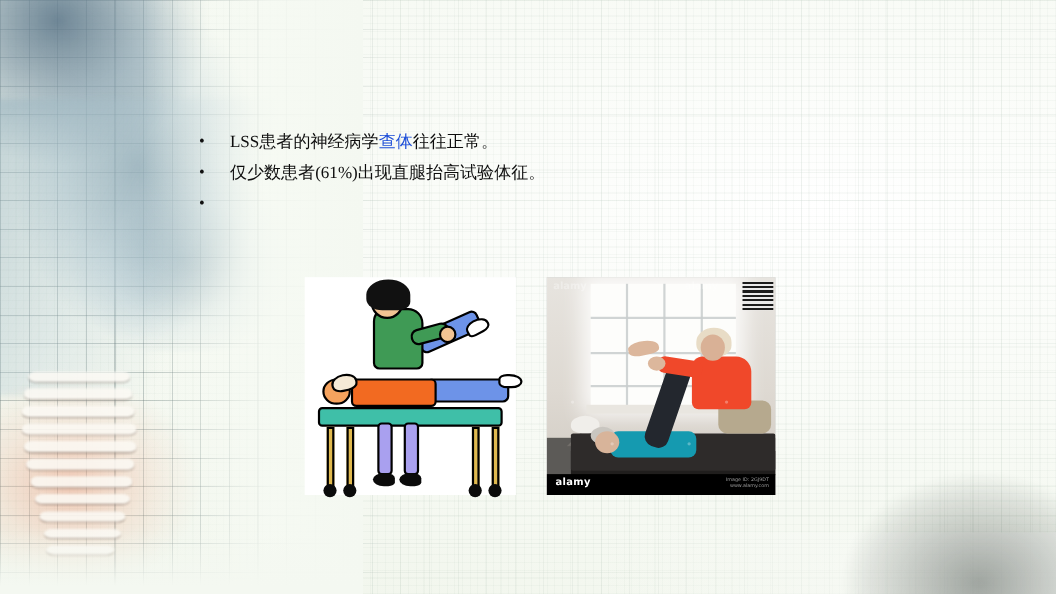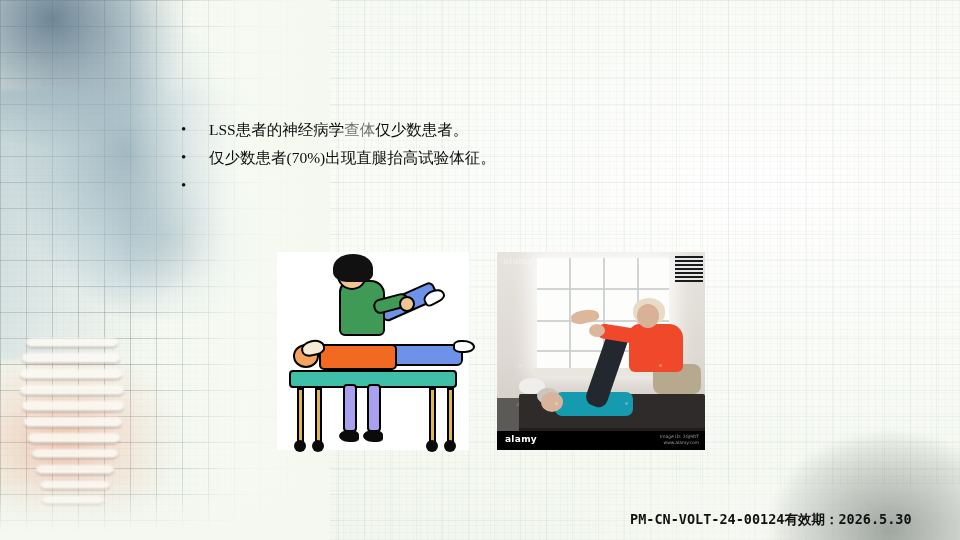"查体" .hl-red { color: #737373 -> #1d4ed8 }
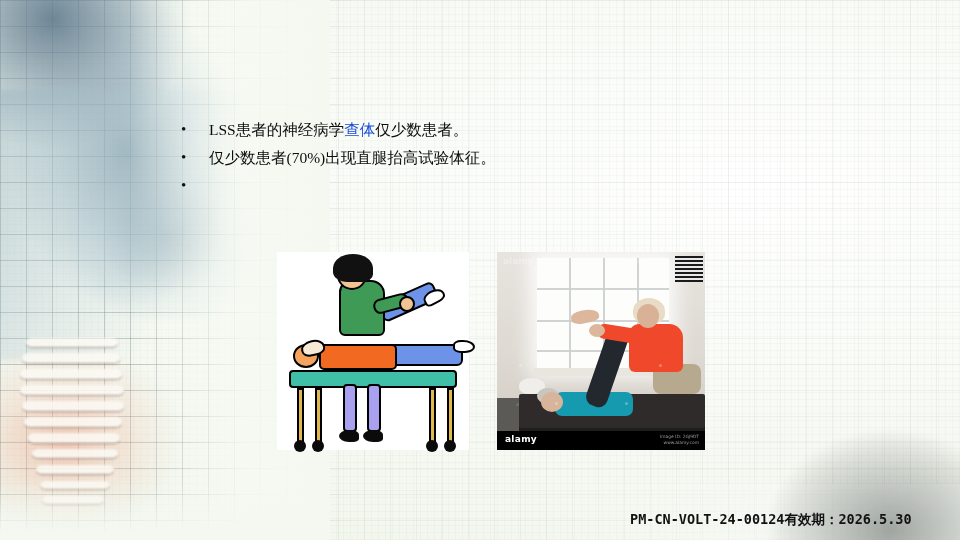"仅少数患者。" span.txt { text: 仅少数患者 -> 往往正常 }
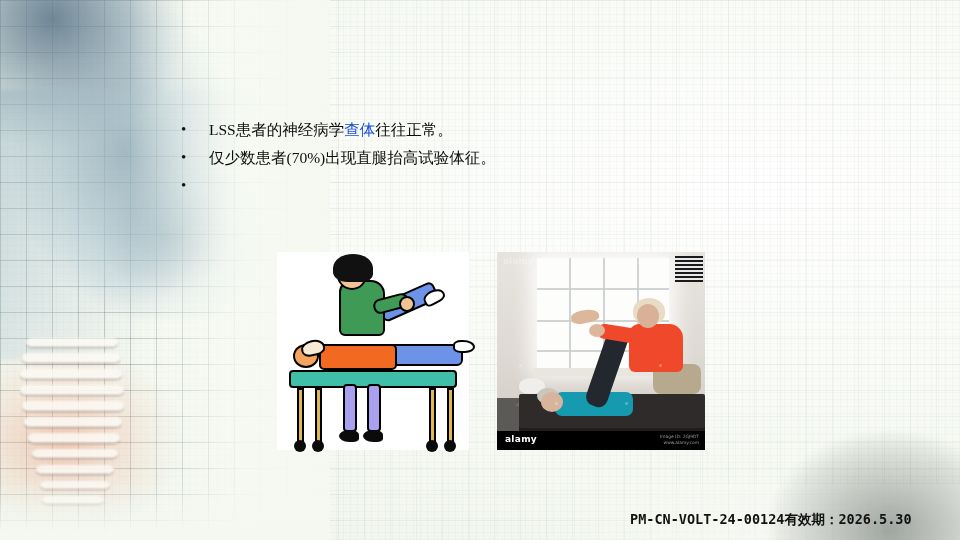"仅少数患者(70%)出现直腿抬高试验体征。" span.txt { text: 70% -> 61% }
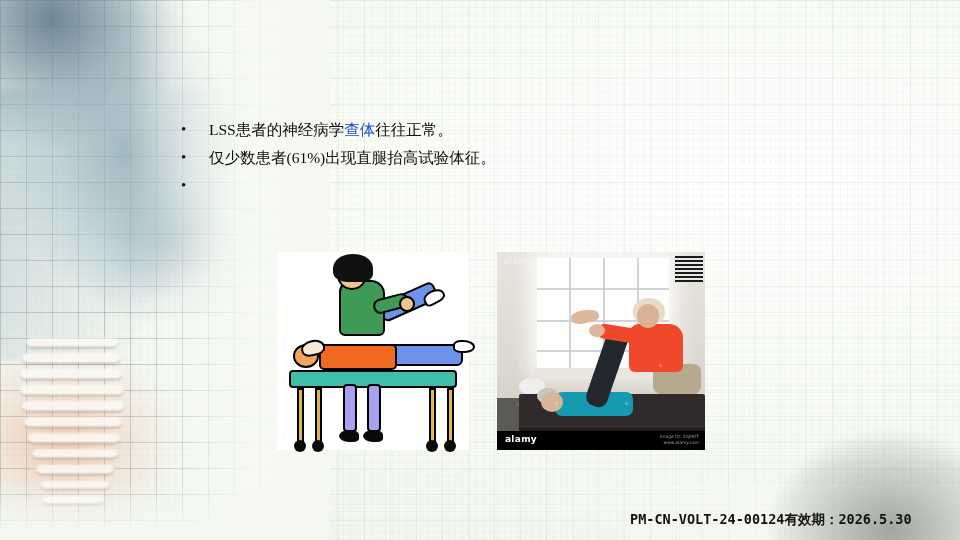"PM-CN-VOLT-24-00124有效期：2026.5.30" div { html: <div>PM-CN-VOLT-24-00124有效期：2026.5.30</div> -> none }
